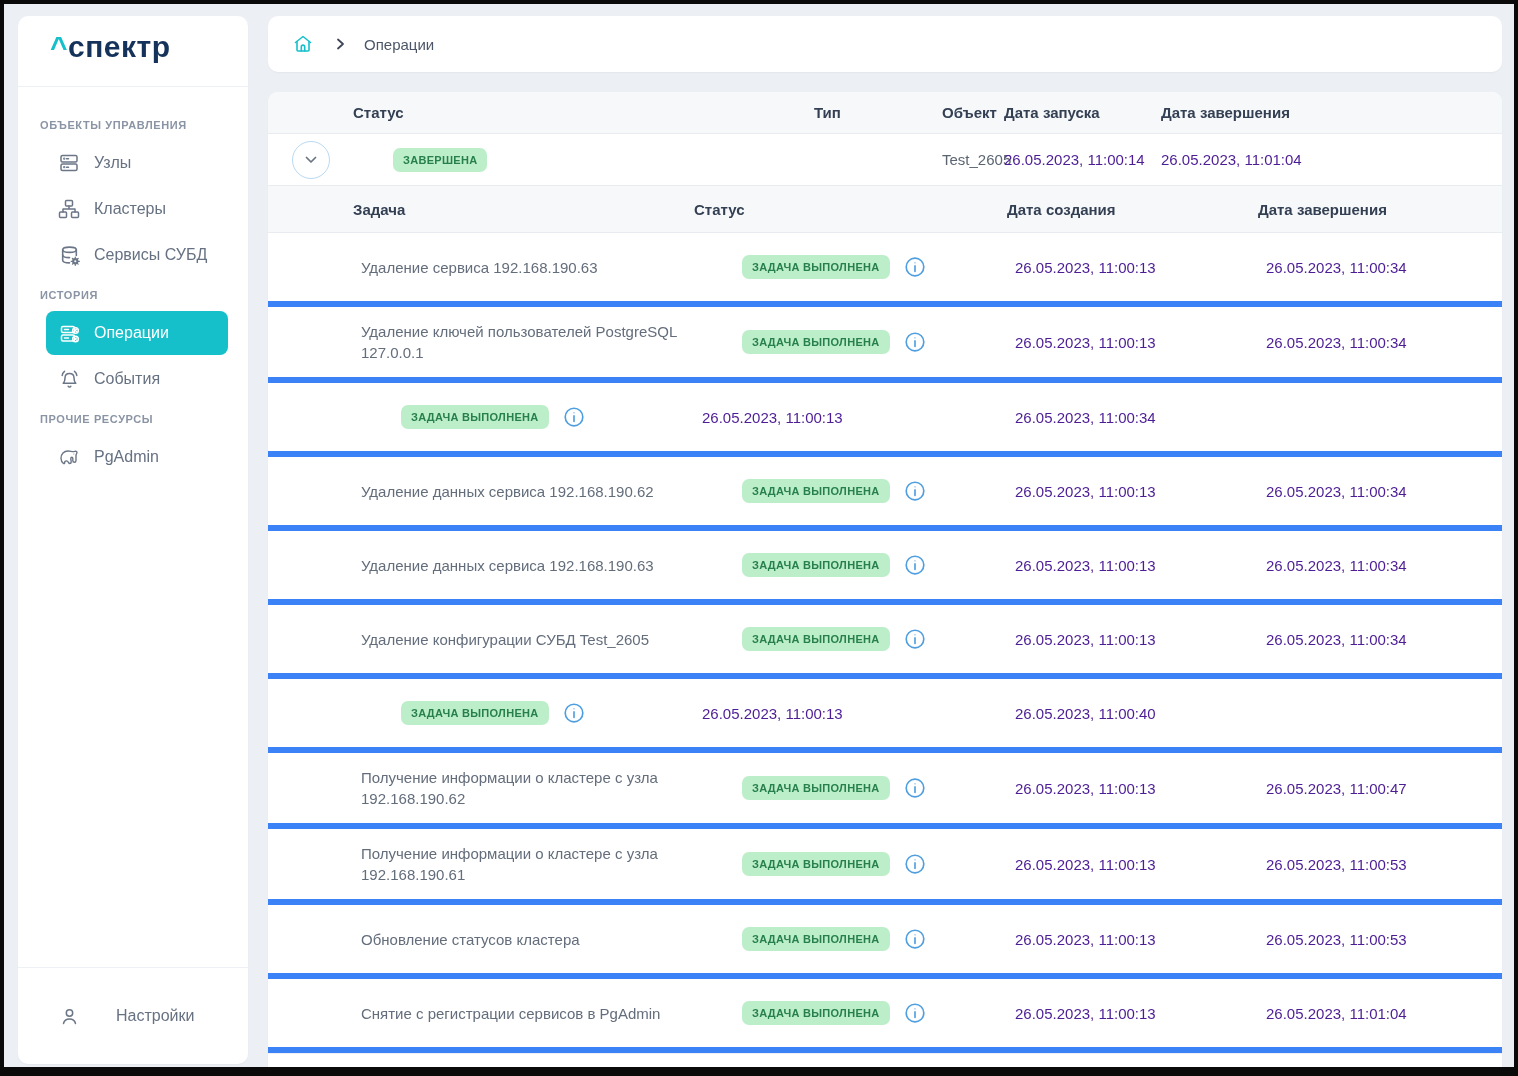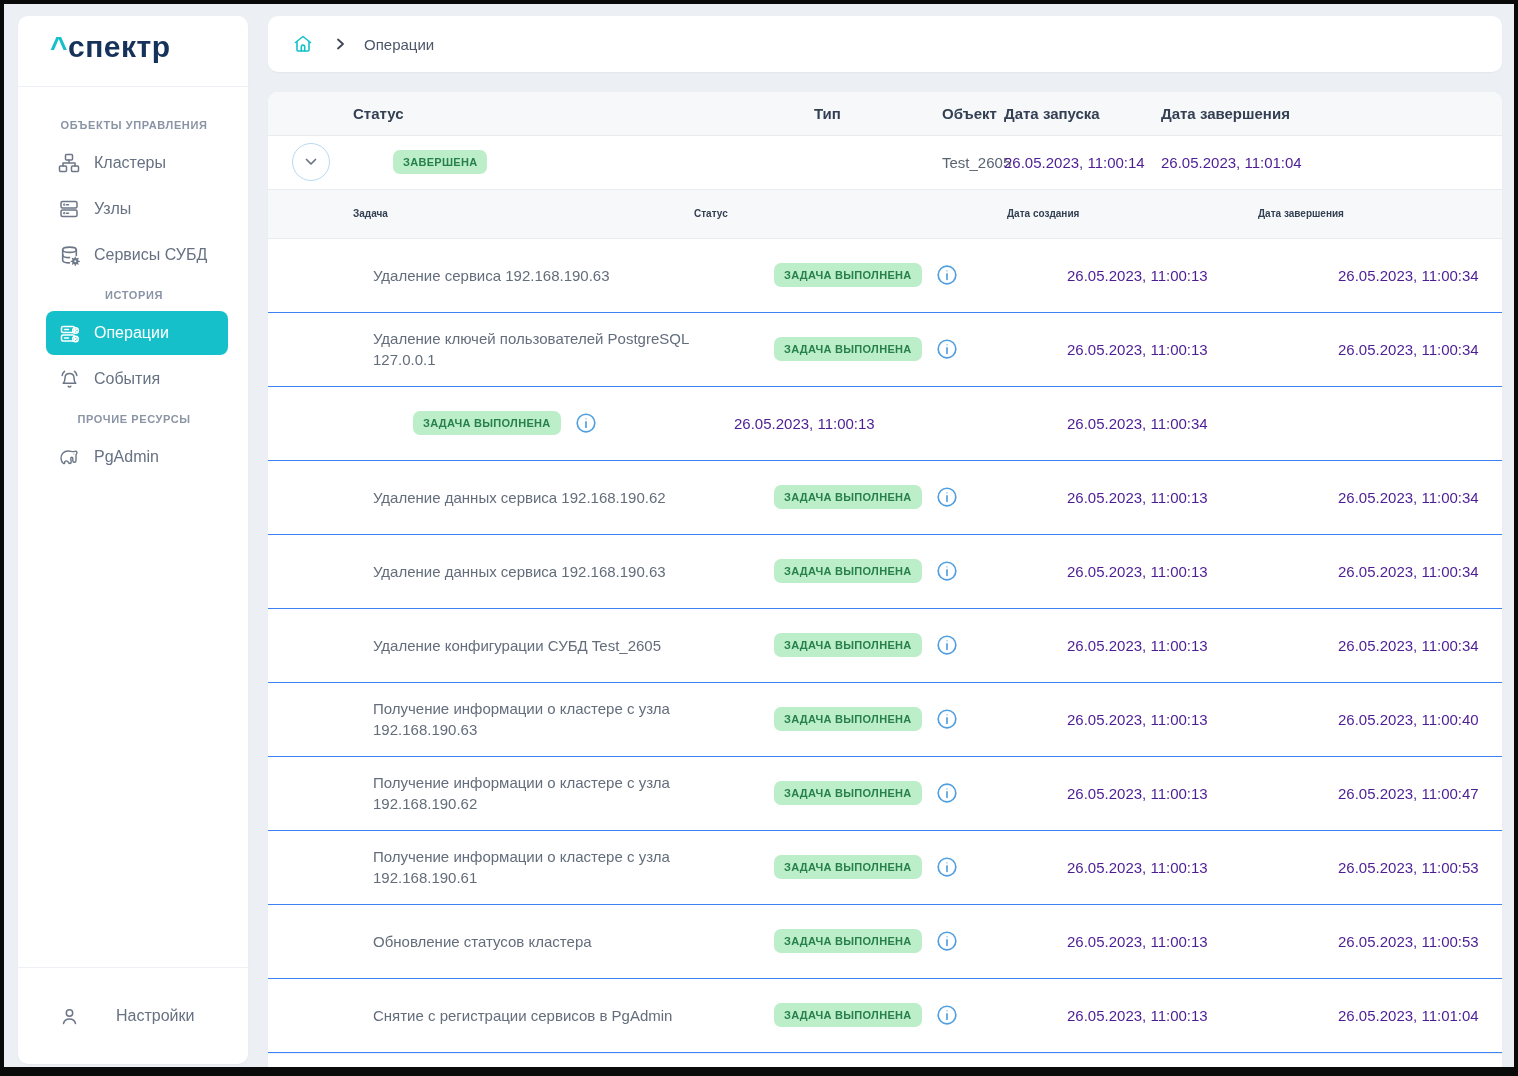"ОБЪЕКТЫ УПРАВЛЕНИЯ" .nav-section-title { text-align: center -> none }
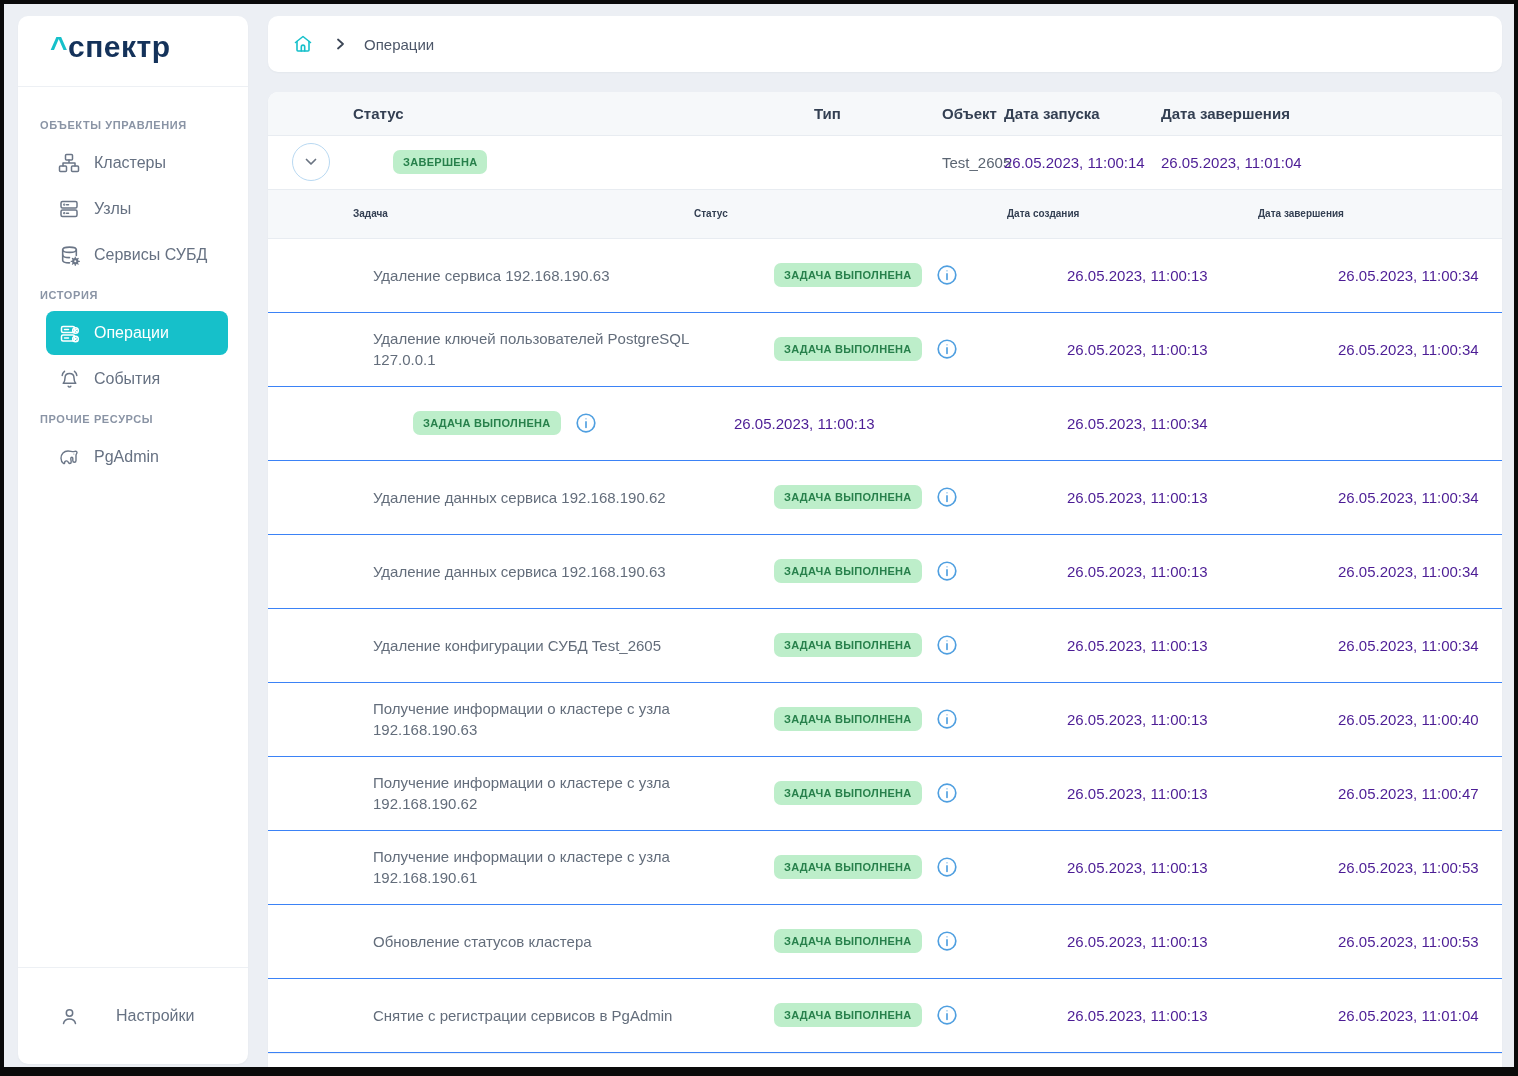"Кластеры" div.nav-item { order: before "Узлы" -> after "Узлы" }
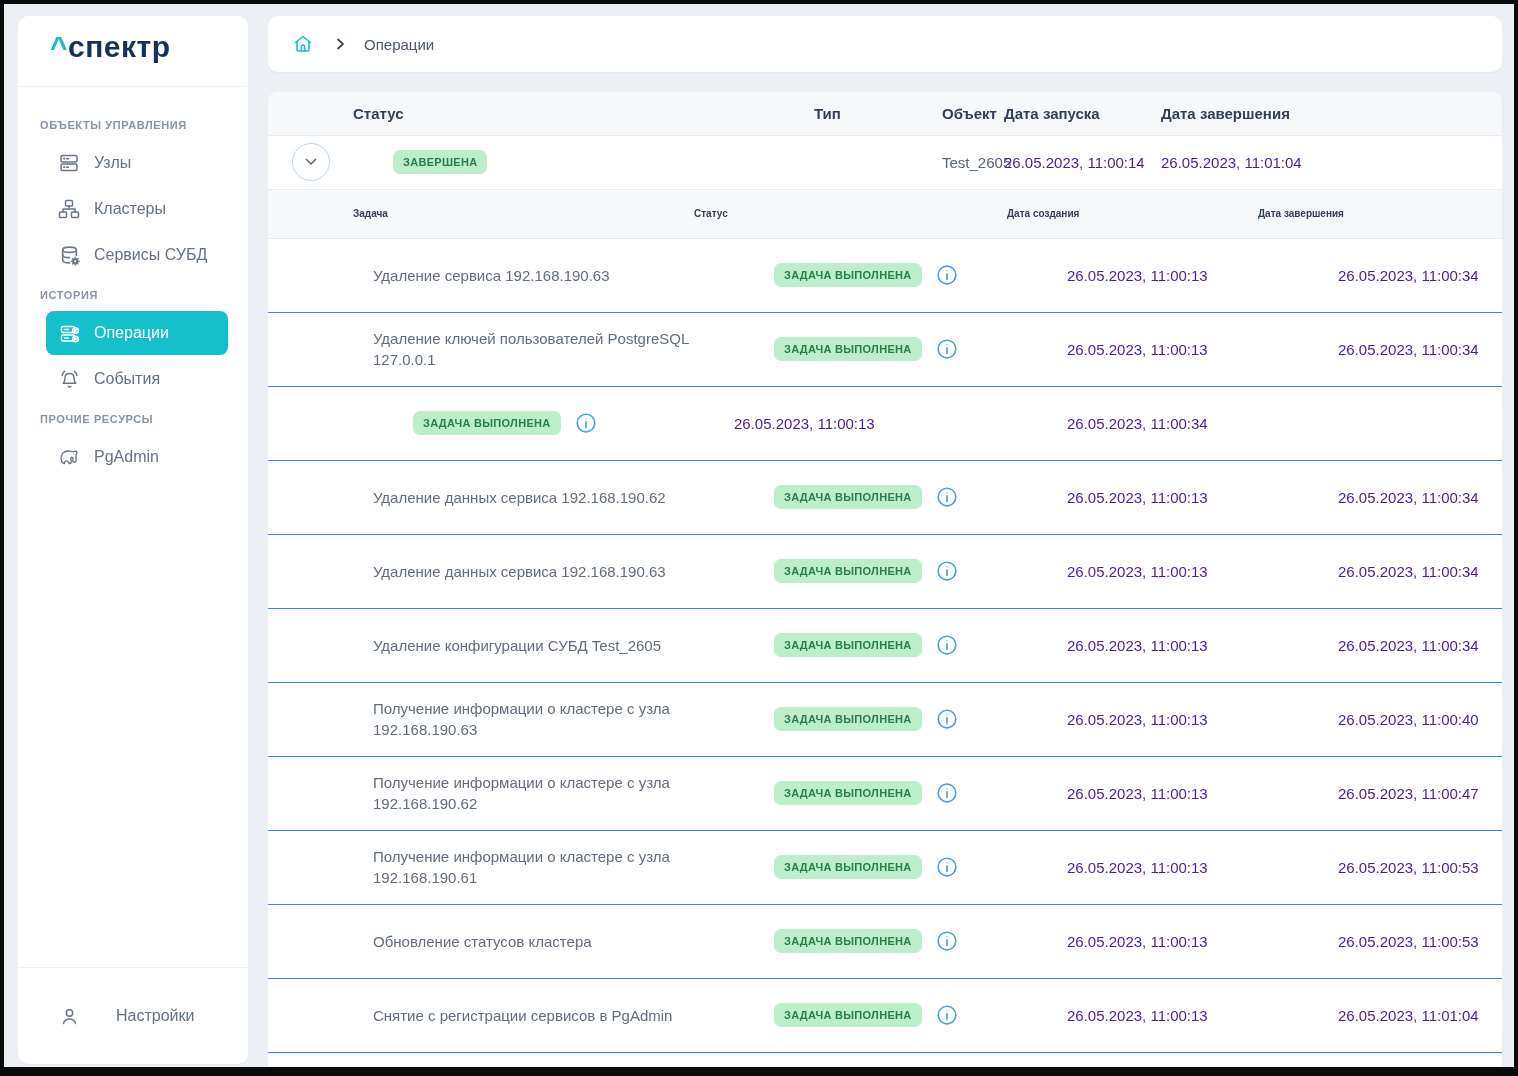"Задача" .tasks-header { font-size: 10px -> 15px }
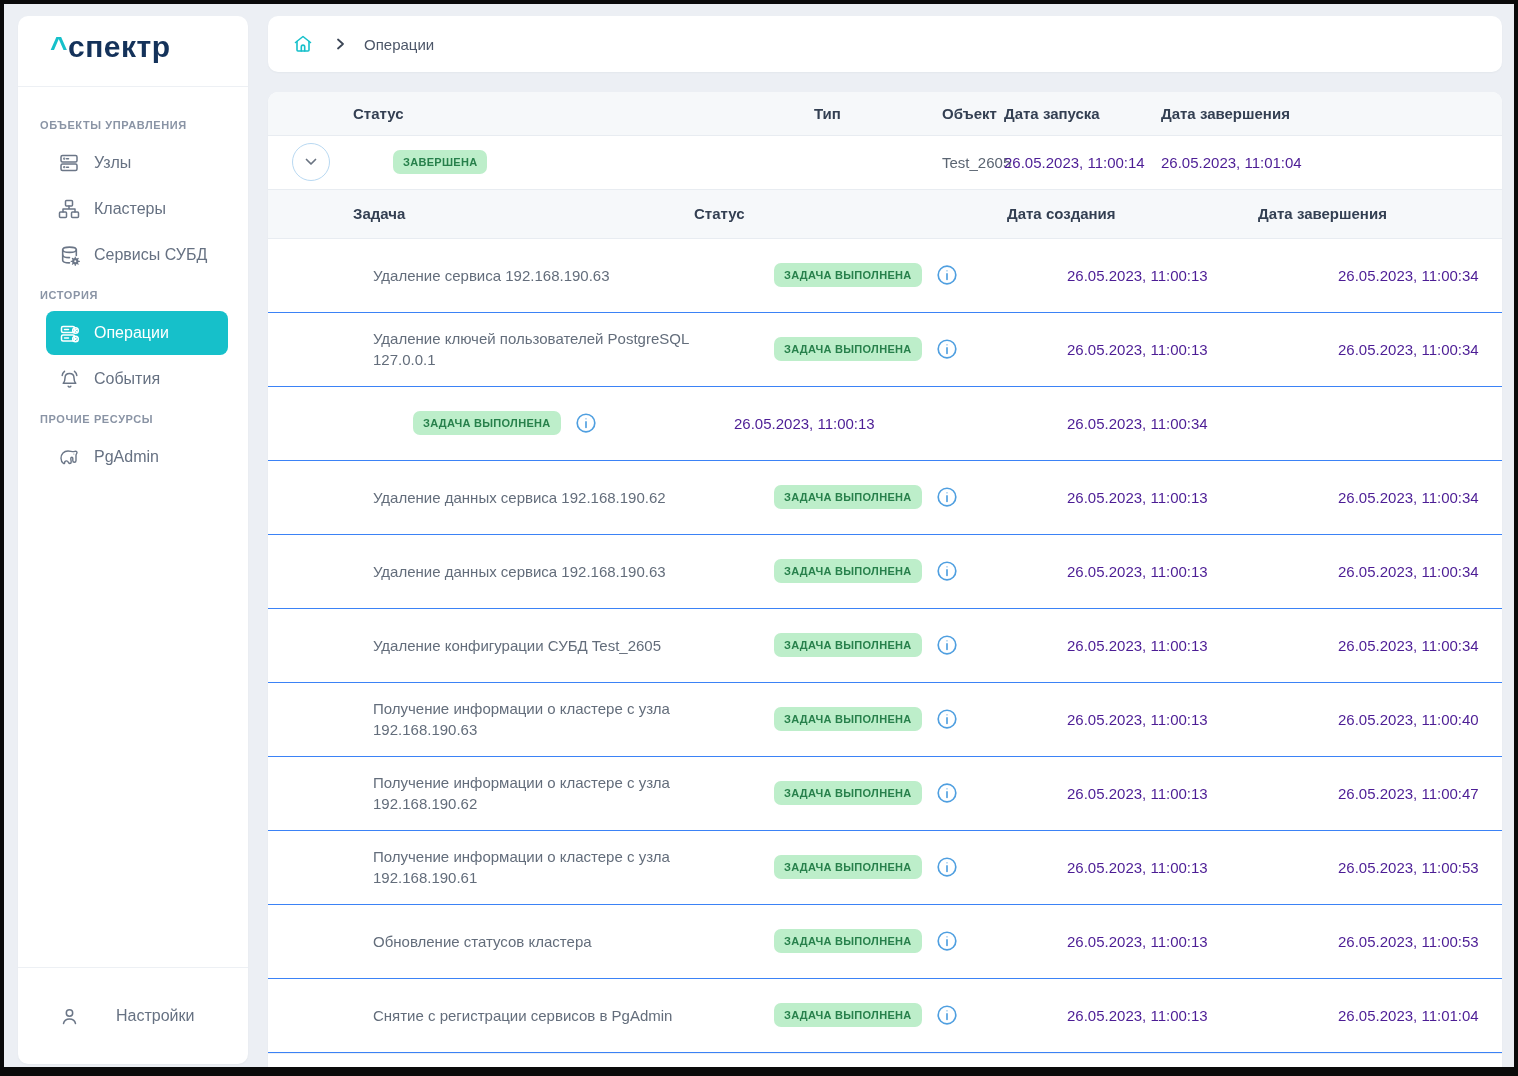"Удаление сервиса 192.168.190.63" .task-row { border-bottom: 1px solid #3b82f6 -> 6px solid #3b82f6; gap: 20px -> none; padding: 14px 0 -> 14px 8px }
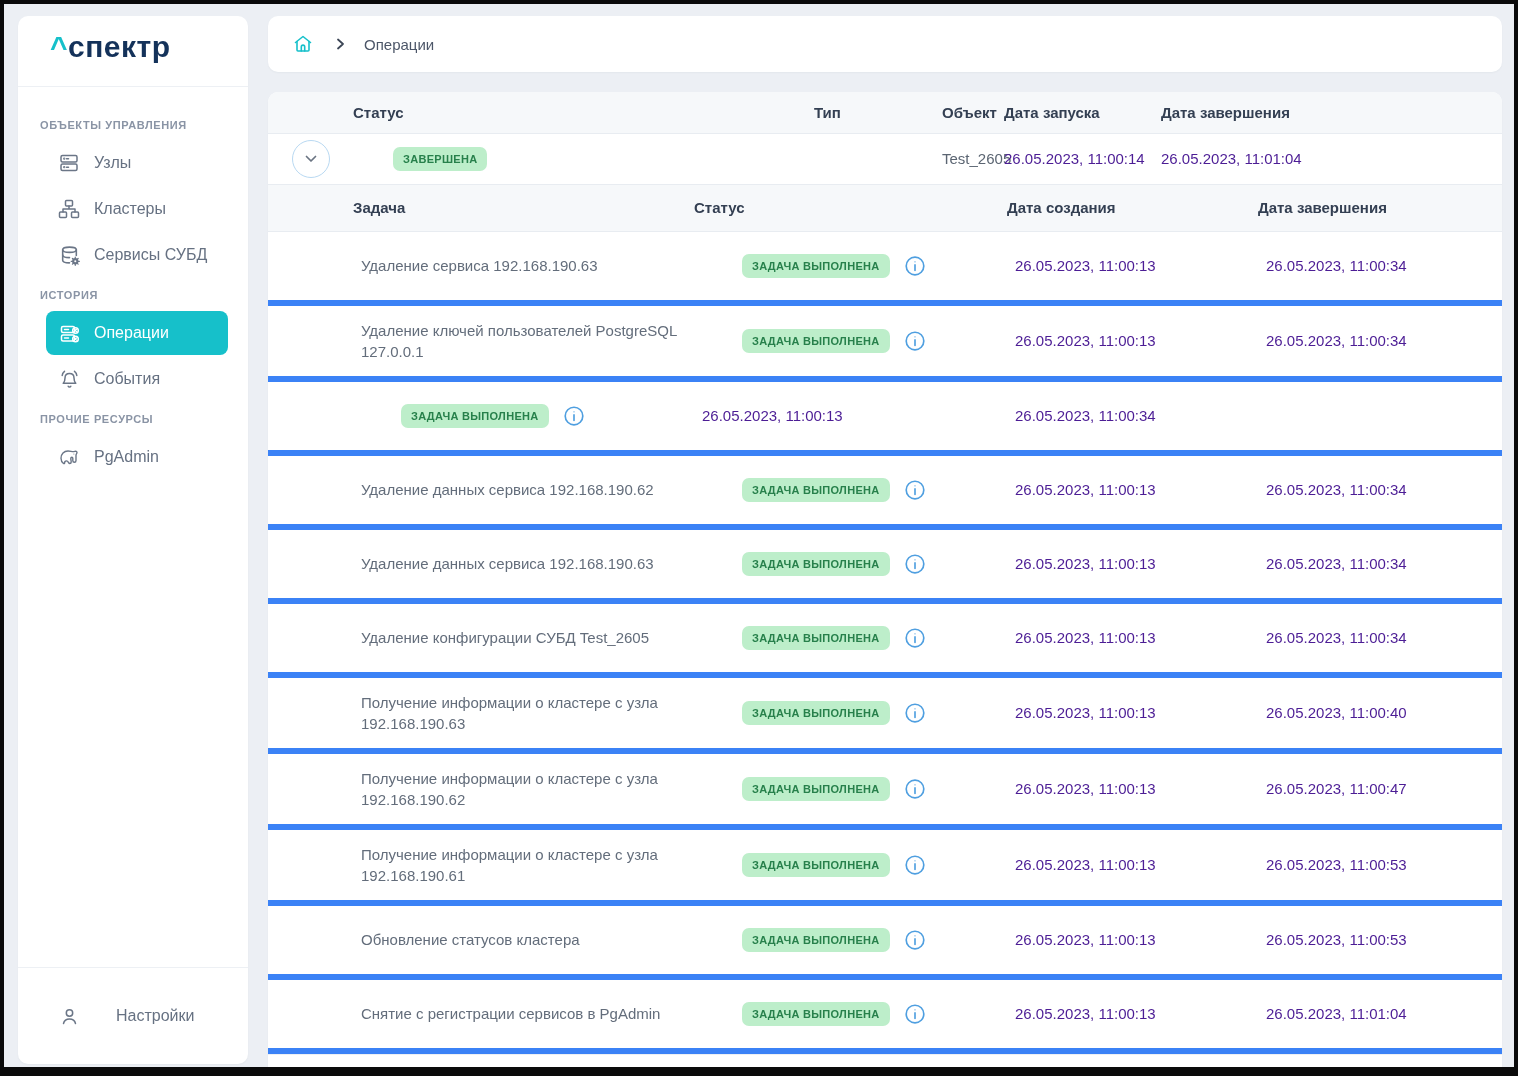"Получение информации о кластере с узла 192.168.190.63" div.task-name { html: <div>Получение информации о кластере с узла 192.168.190.63</div> -> none }
